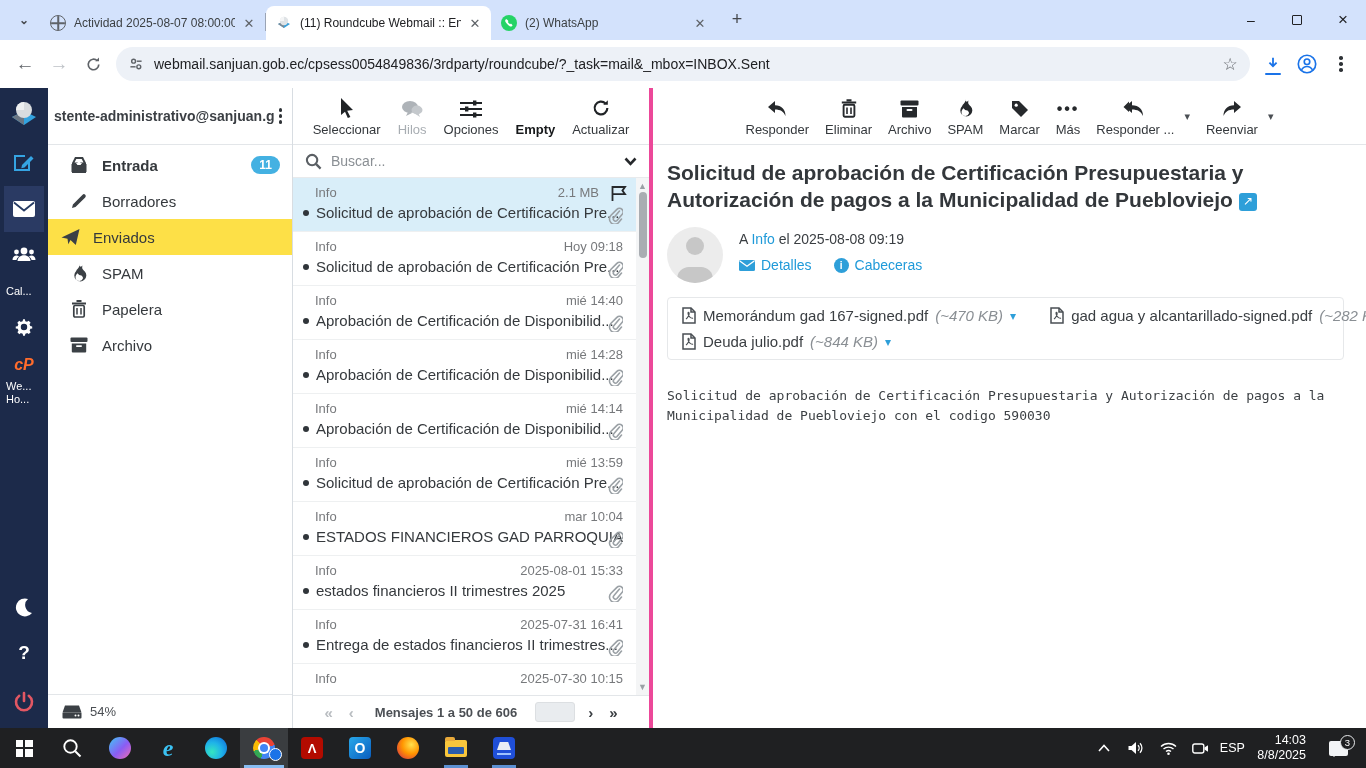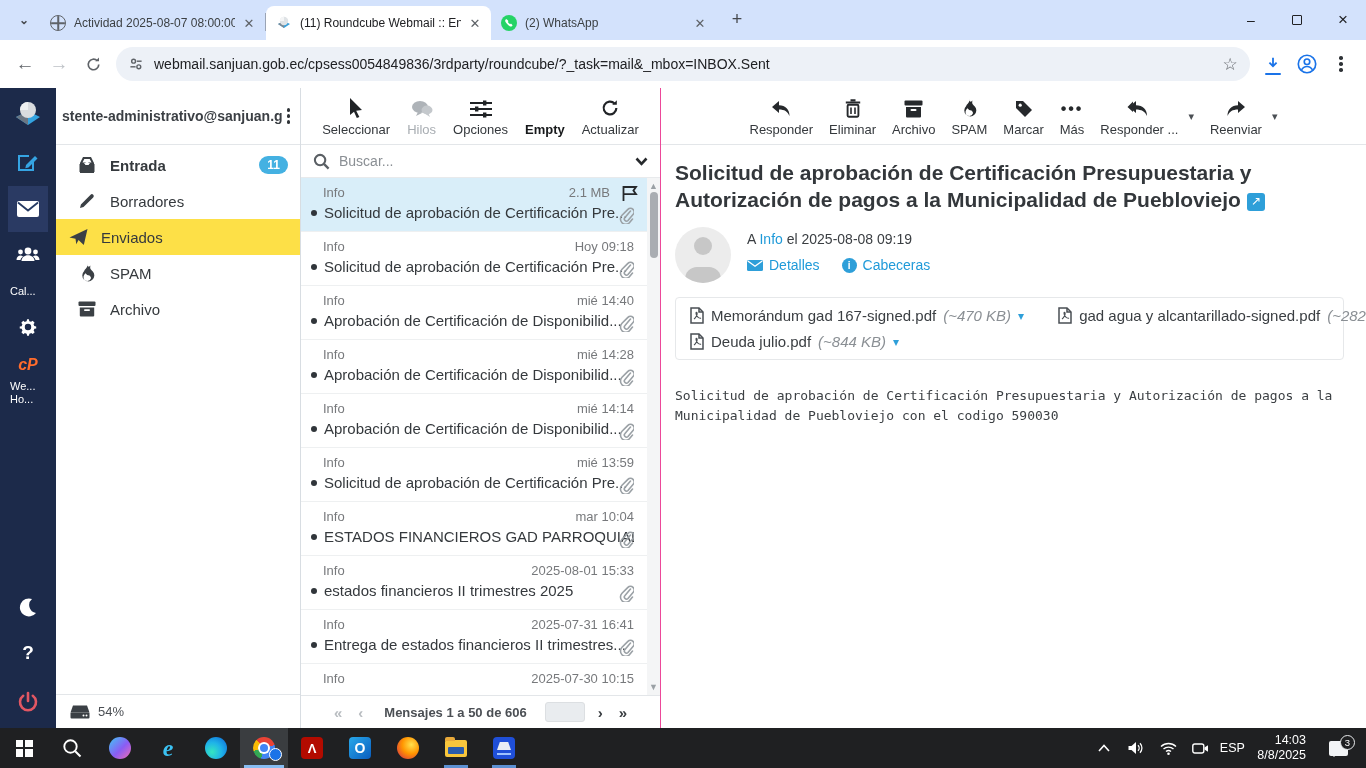"Seleccionar" .listpane { border-right: 1px solid #ec4899 -> 4px solid #ec4899 }
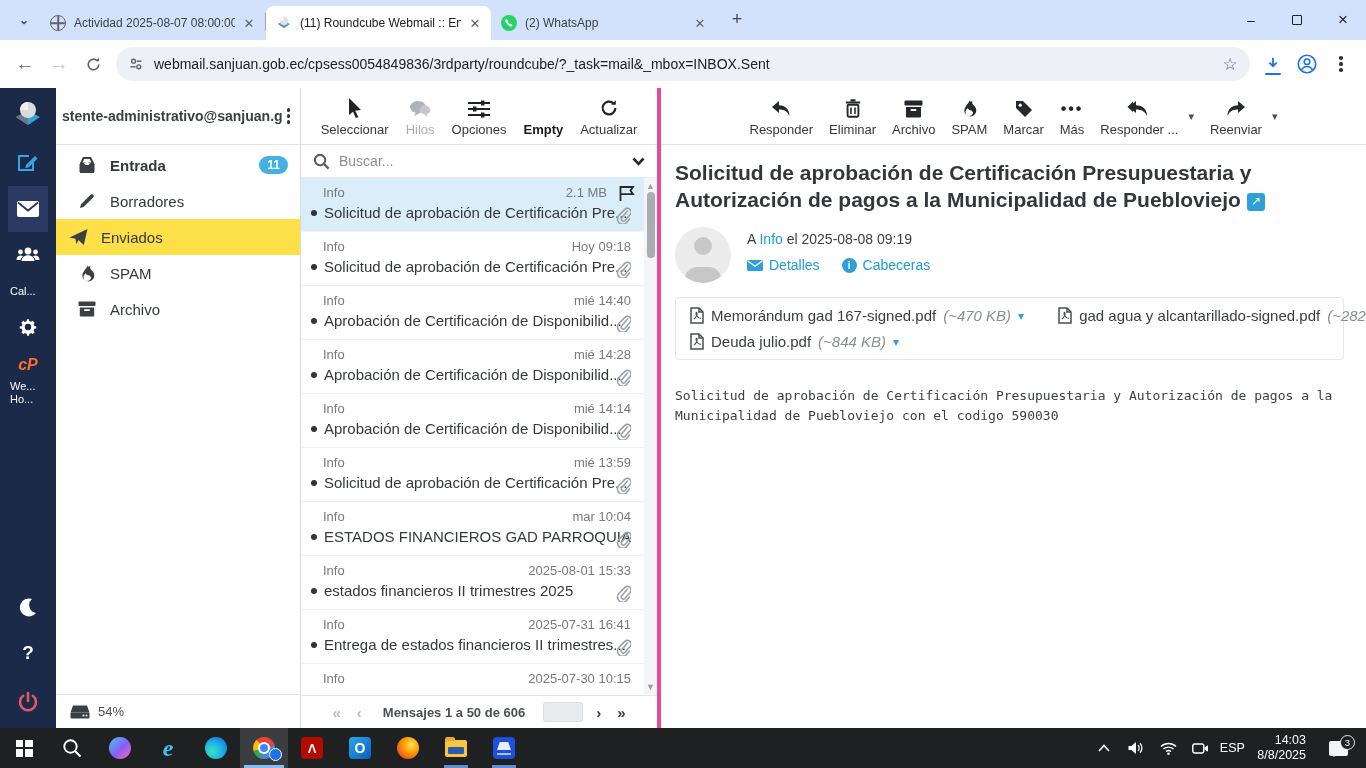"Cal..." .rail { width: 56px -> 48px }
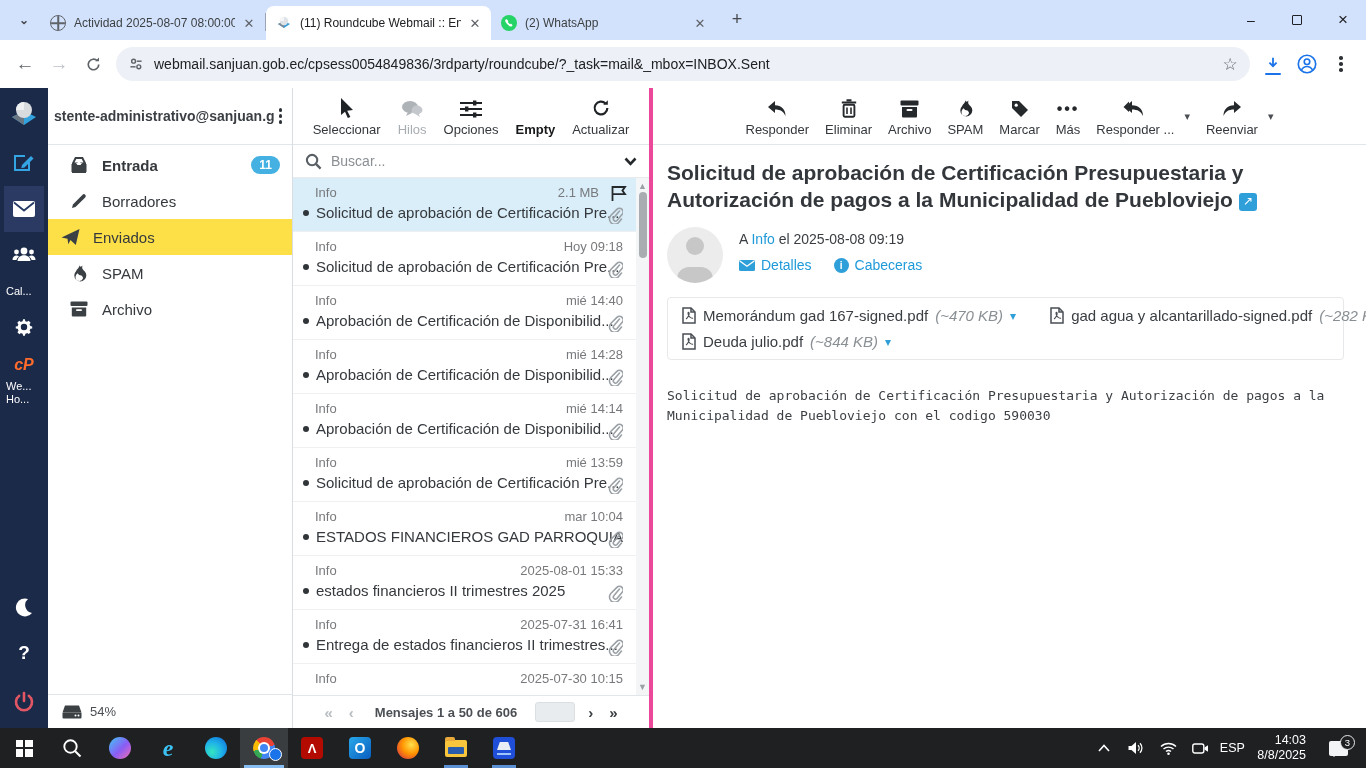"Papelera" div.folder { html: none -> <div> <span> <svg> <path></path> <rect></rect> <line></line> <line></line> </svg> </span> <span>Papelera</span> </div> }
